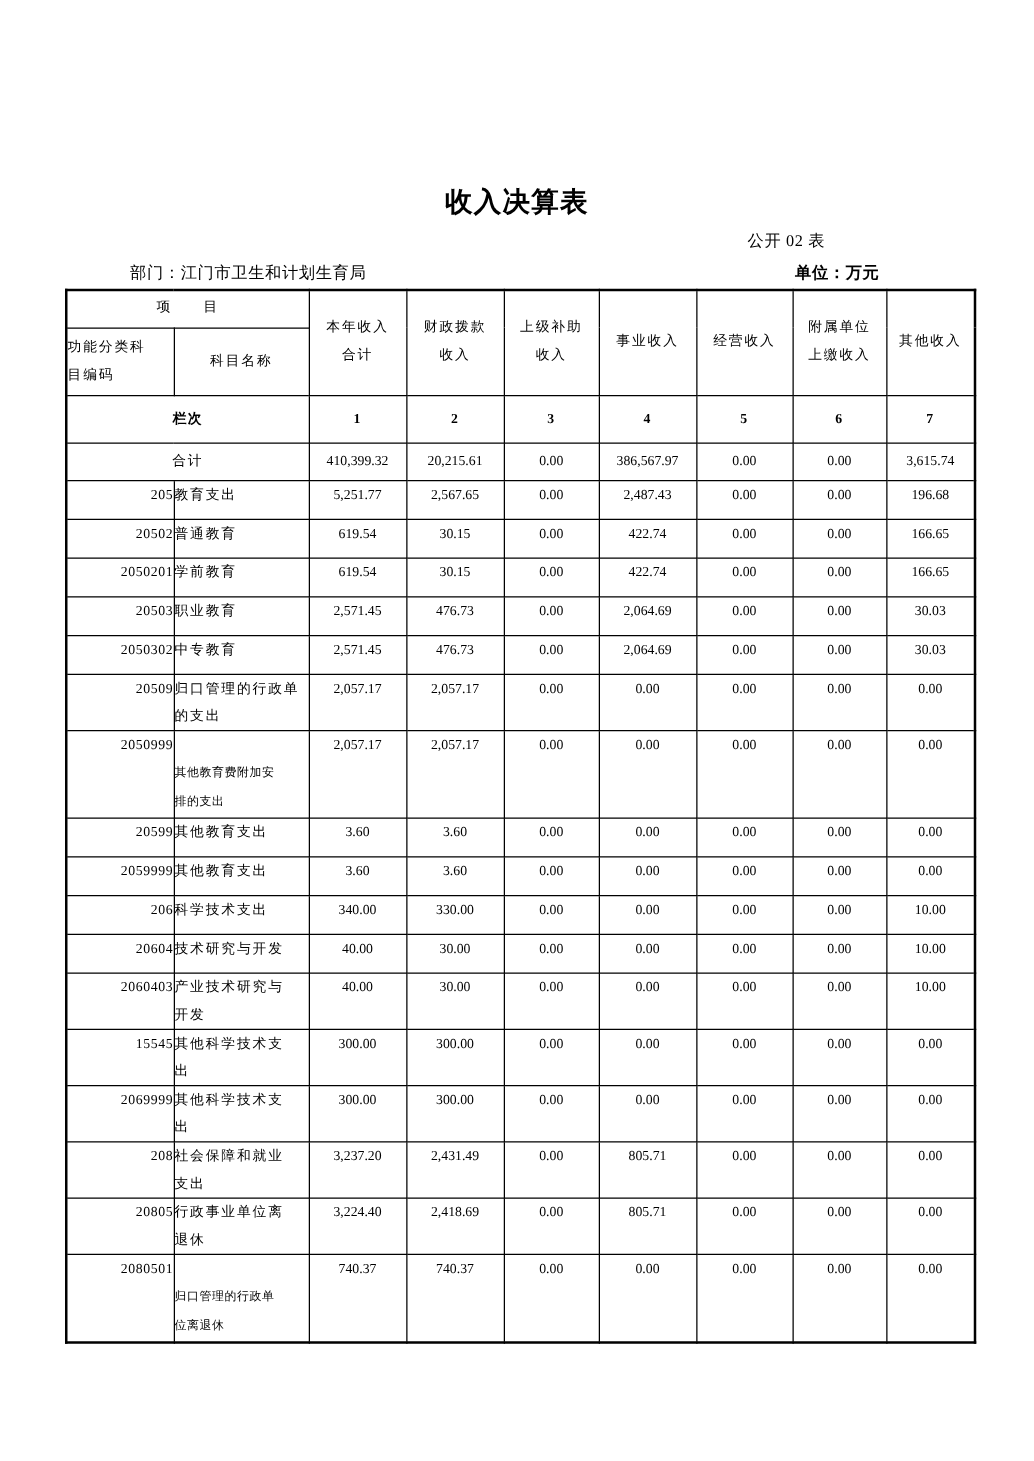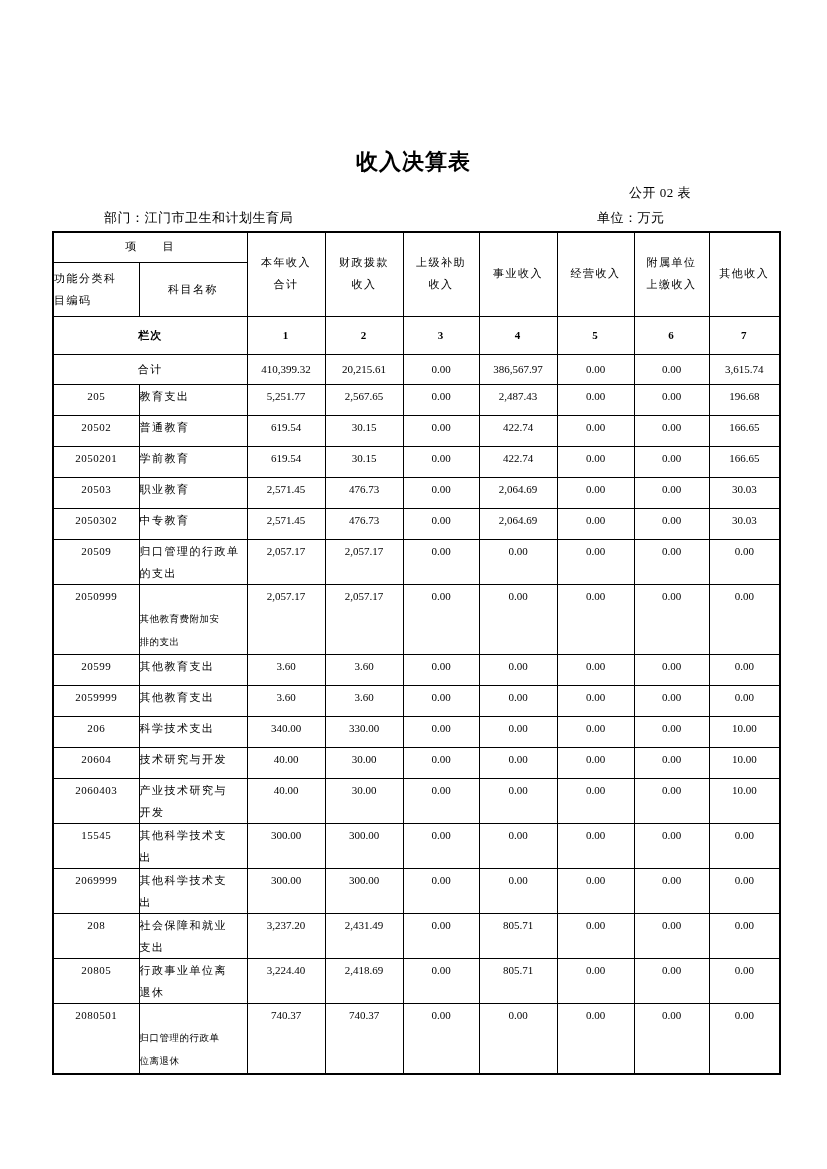"公开 02 表" .table-code { left: 629px -> 598px }
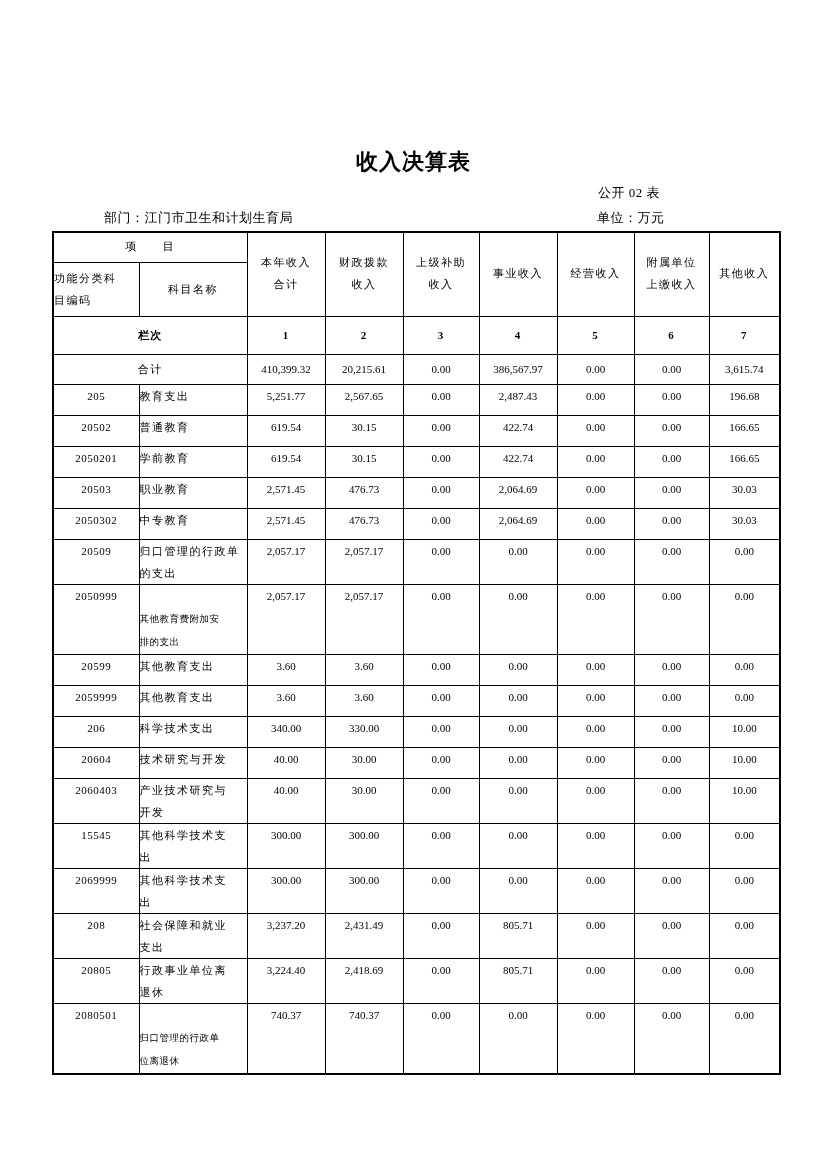"单位：万元" .unit { font-weight: none -> bold; left: 597px -> 636px }
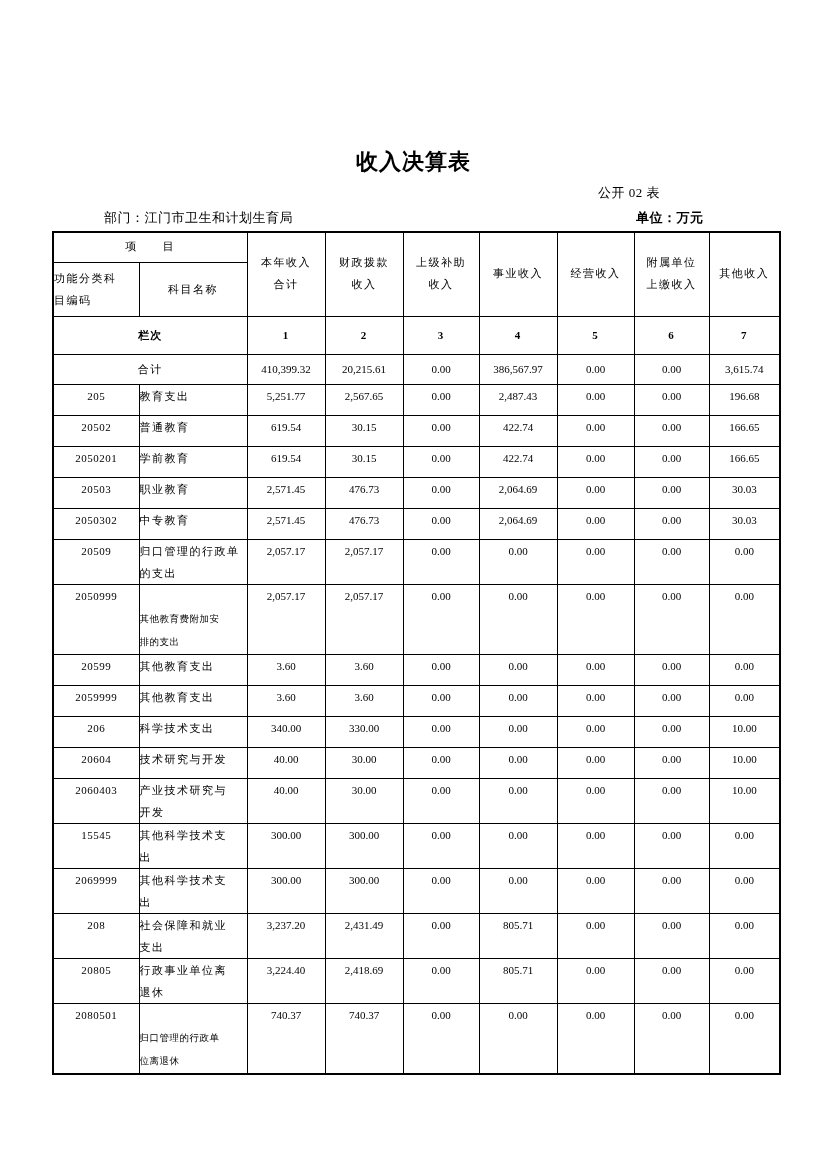"205" td.code { text-align: center -> right }
